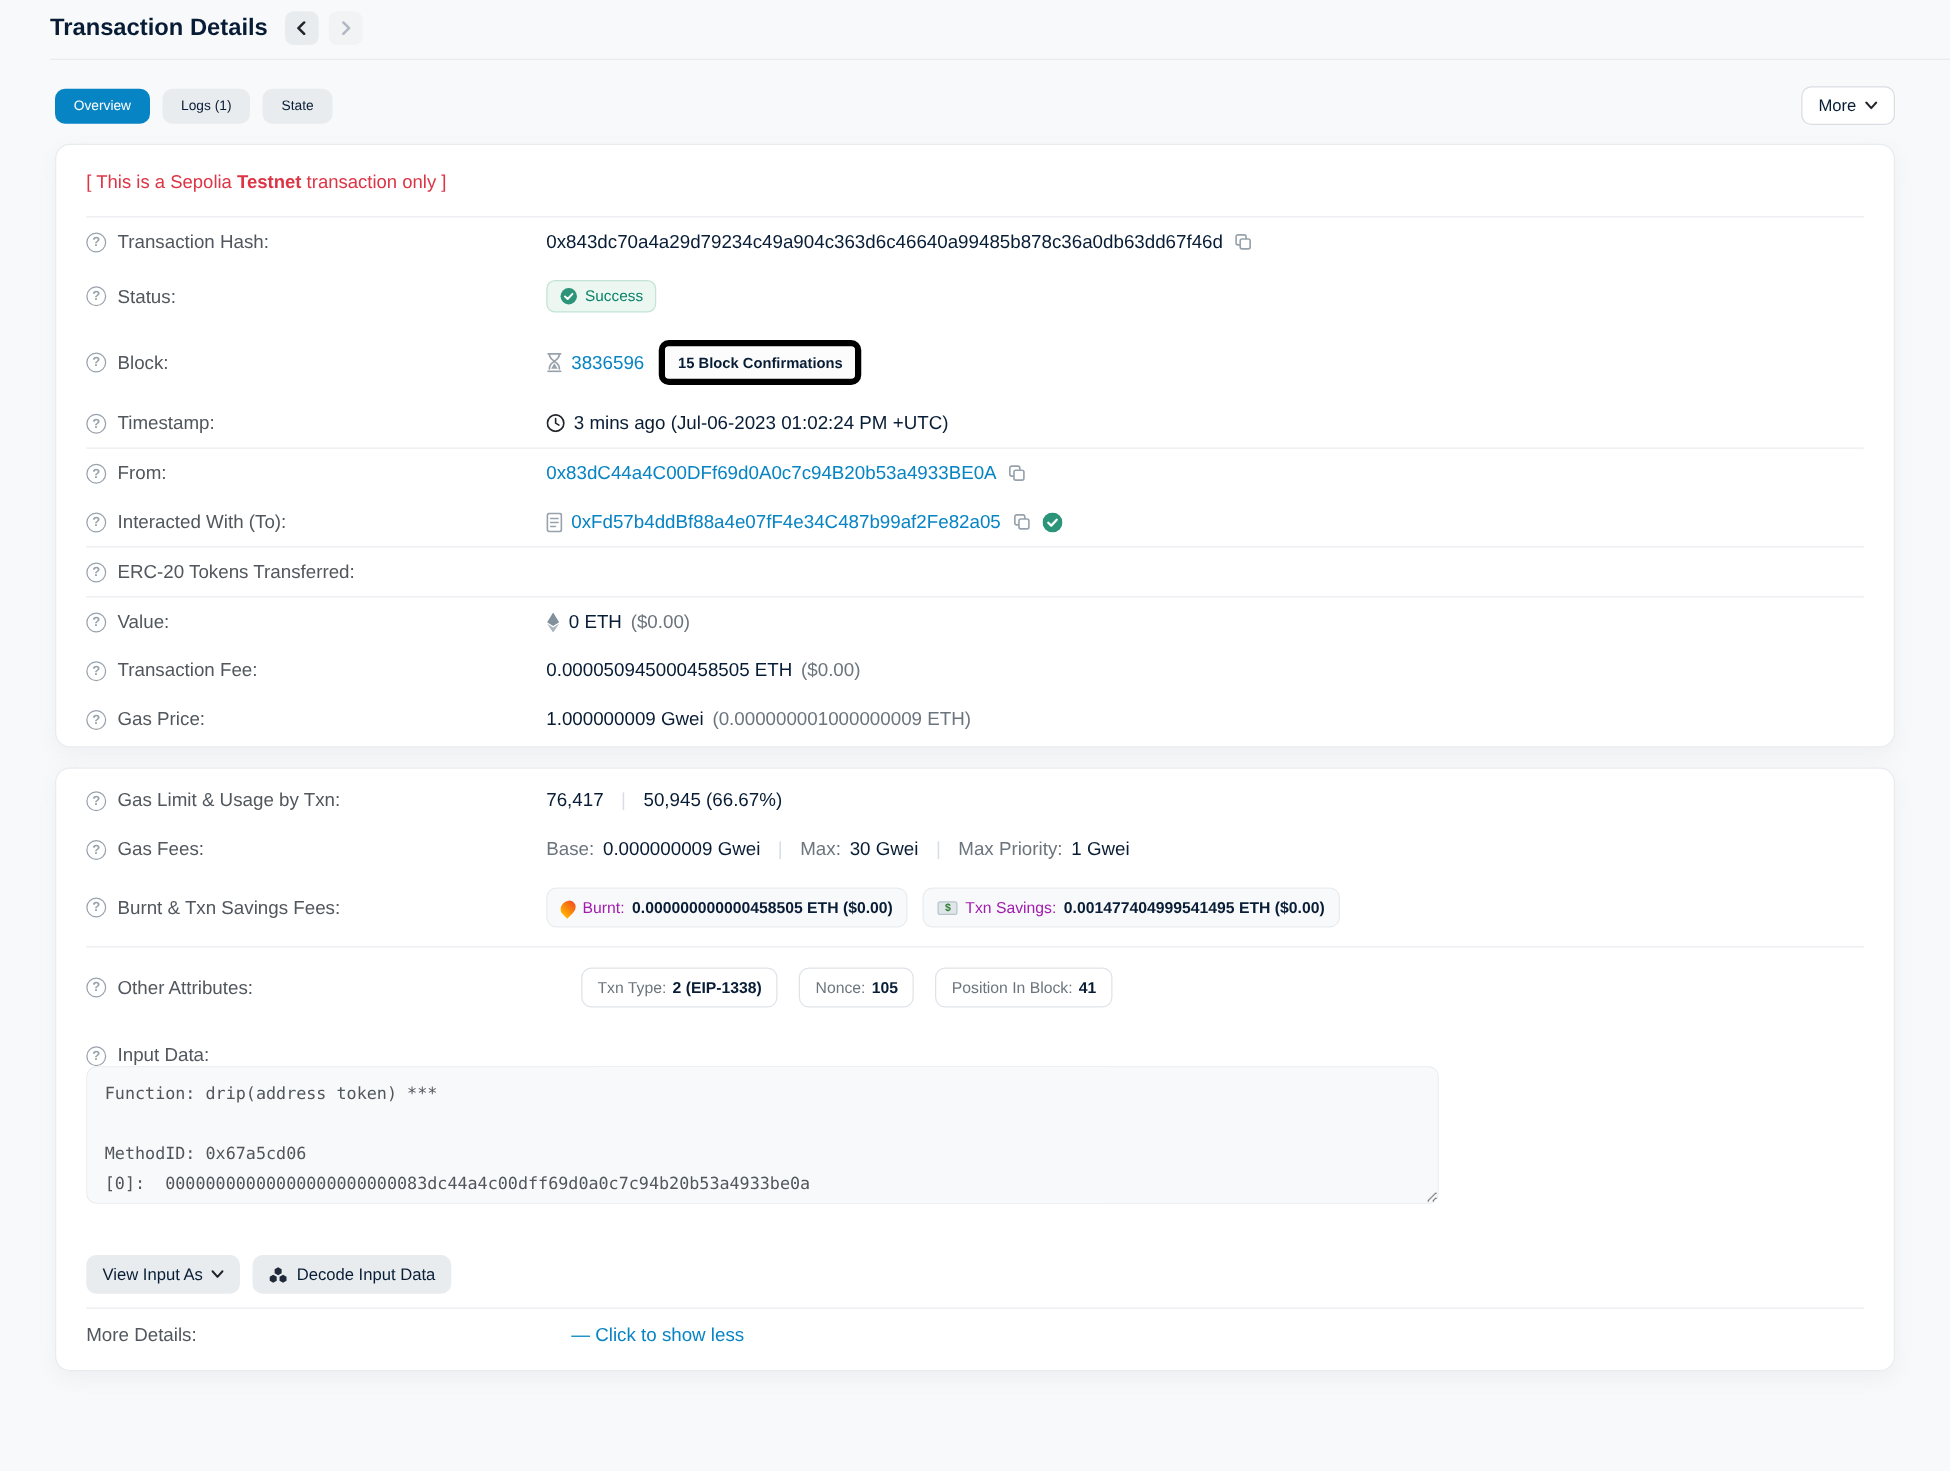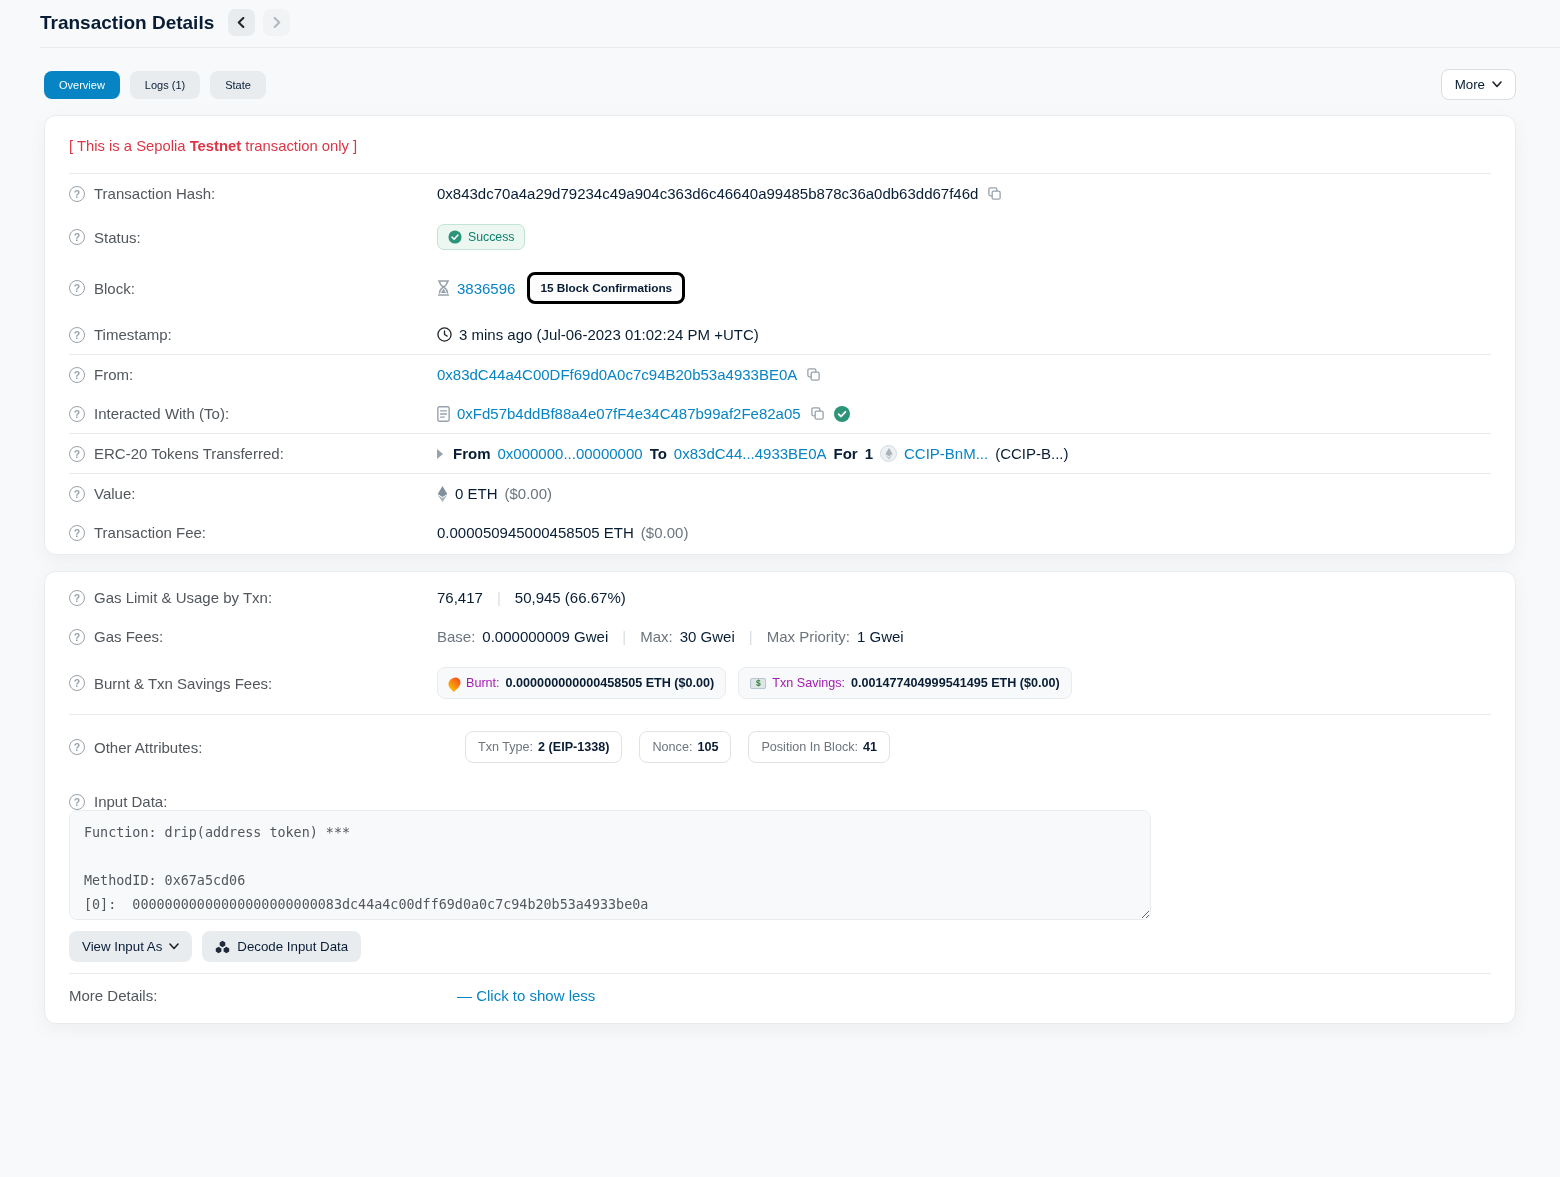"15 Block Confirmations" .conf-badge { border: 3px solid #000000 -> 5px solid #000000 }
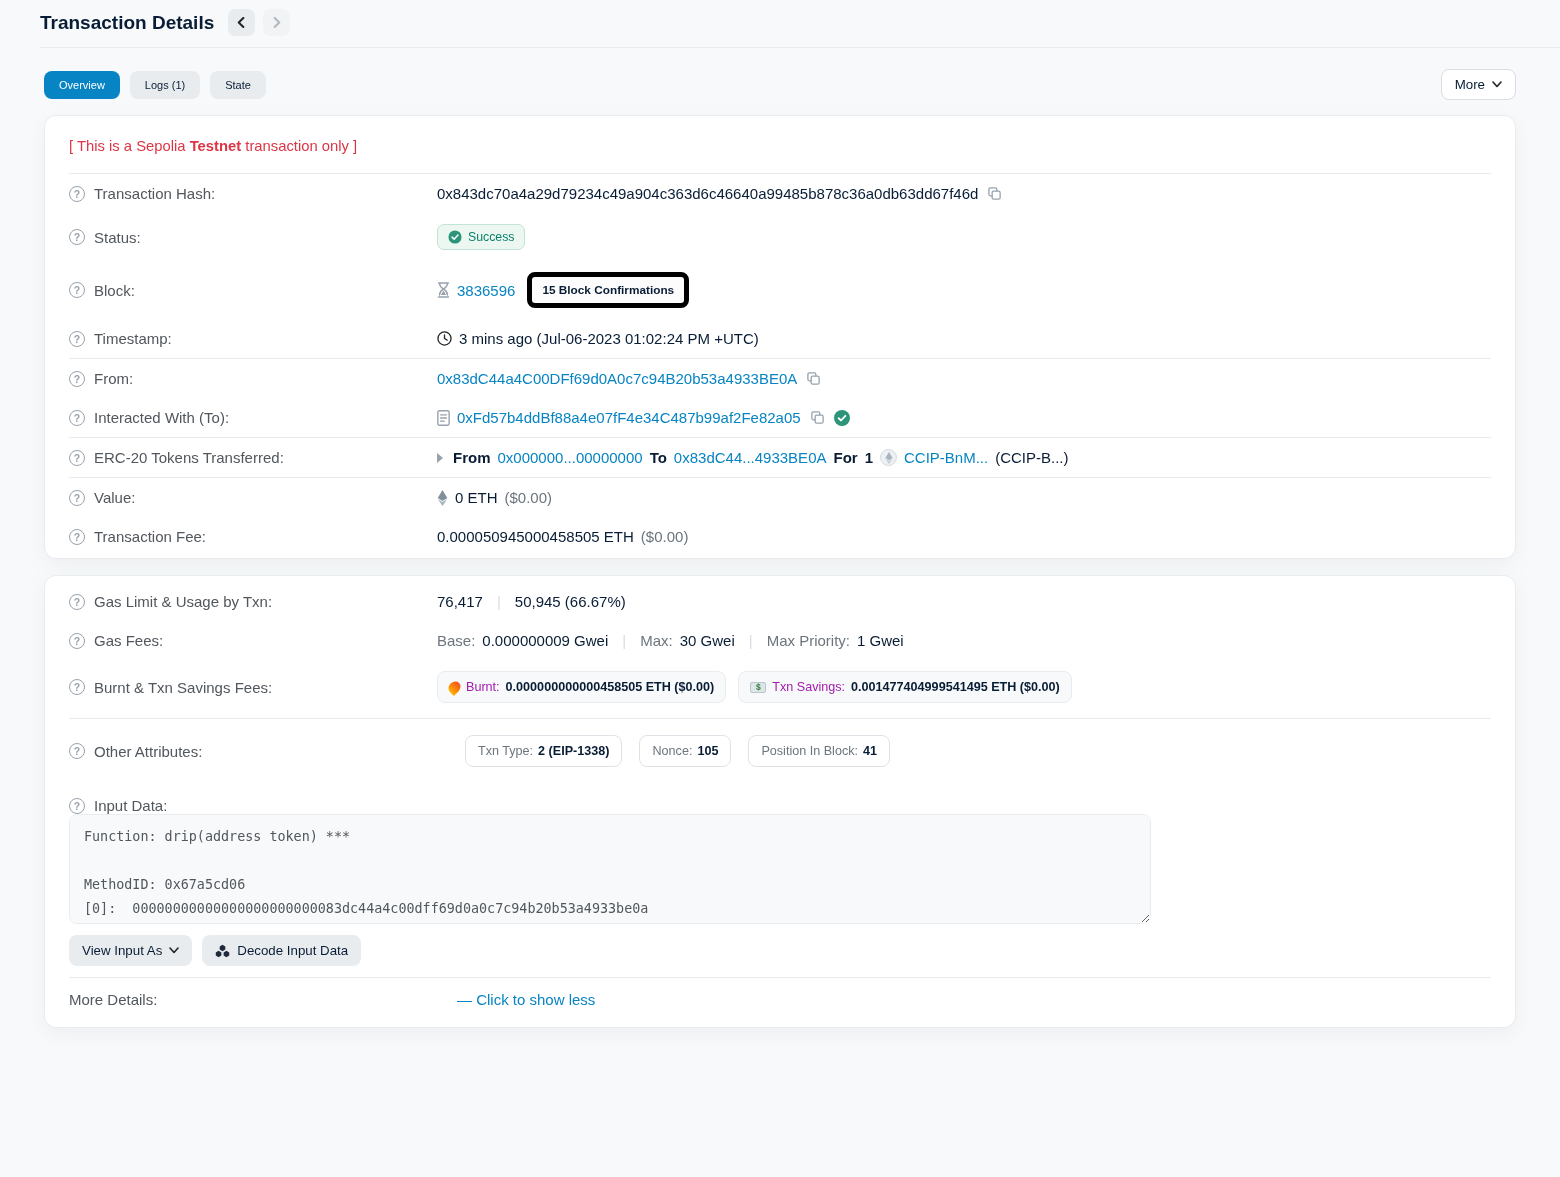"From" div.row-value { html: <div> <span></span> <span>From</span> <a>0x000000...00000000</a> <span>To</span> <a>0x83dC44...4933BE0A</a> <span>For</span> <span>1</span> <span> <svg> <path></path> <path></path> </svg> </span> <a>CCIP-BnM...</a> <span>(CCIP-B...)</span> </div> -> none }
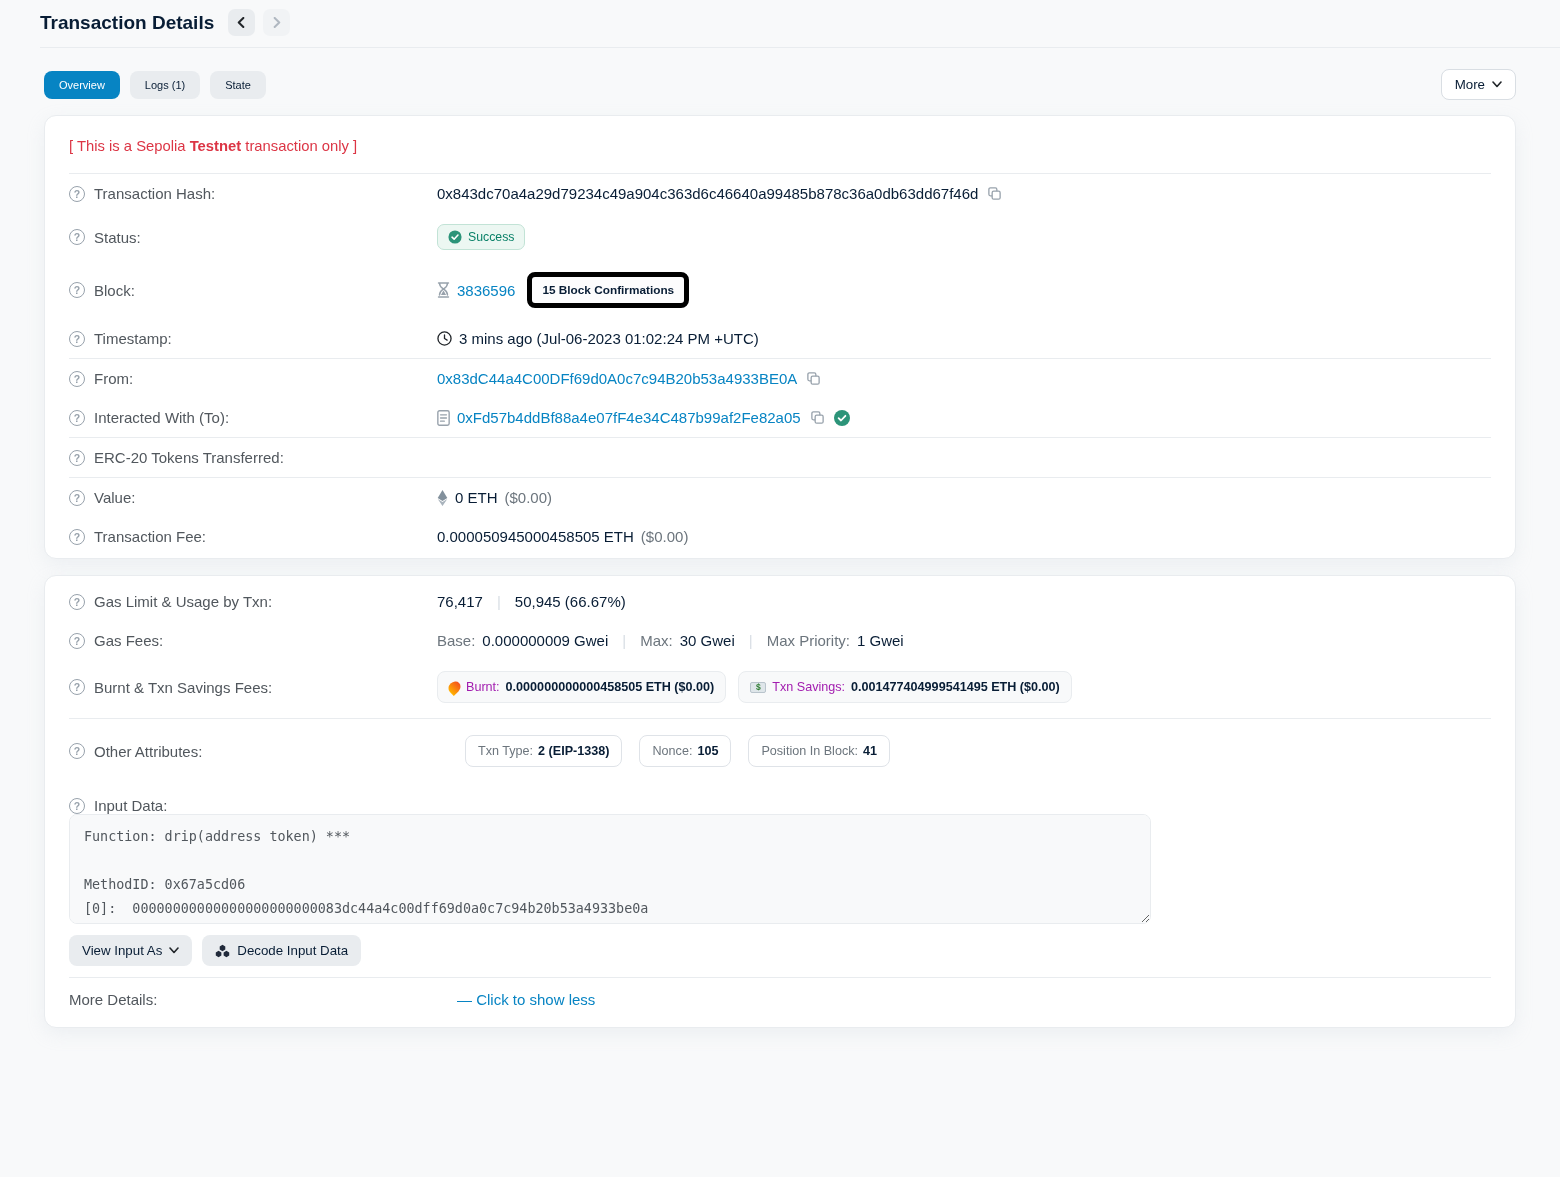"Gas Price:" div.row { html: none -> <div> <div> <span></span> <span>Gas Price:</span> </div> <div> <span>1.000000009 Gwei</span> <span>(0.000000001000000009 ETH)</span> </div> </div> }
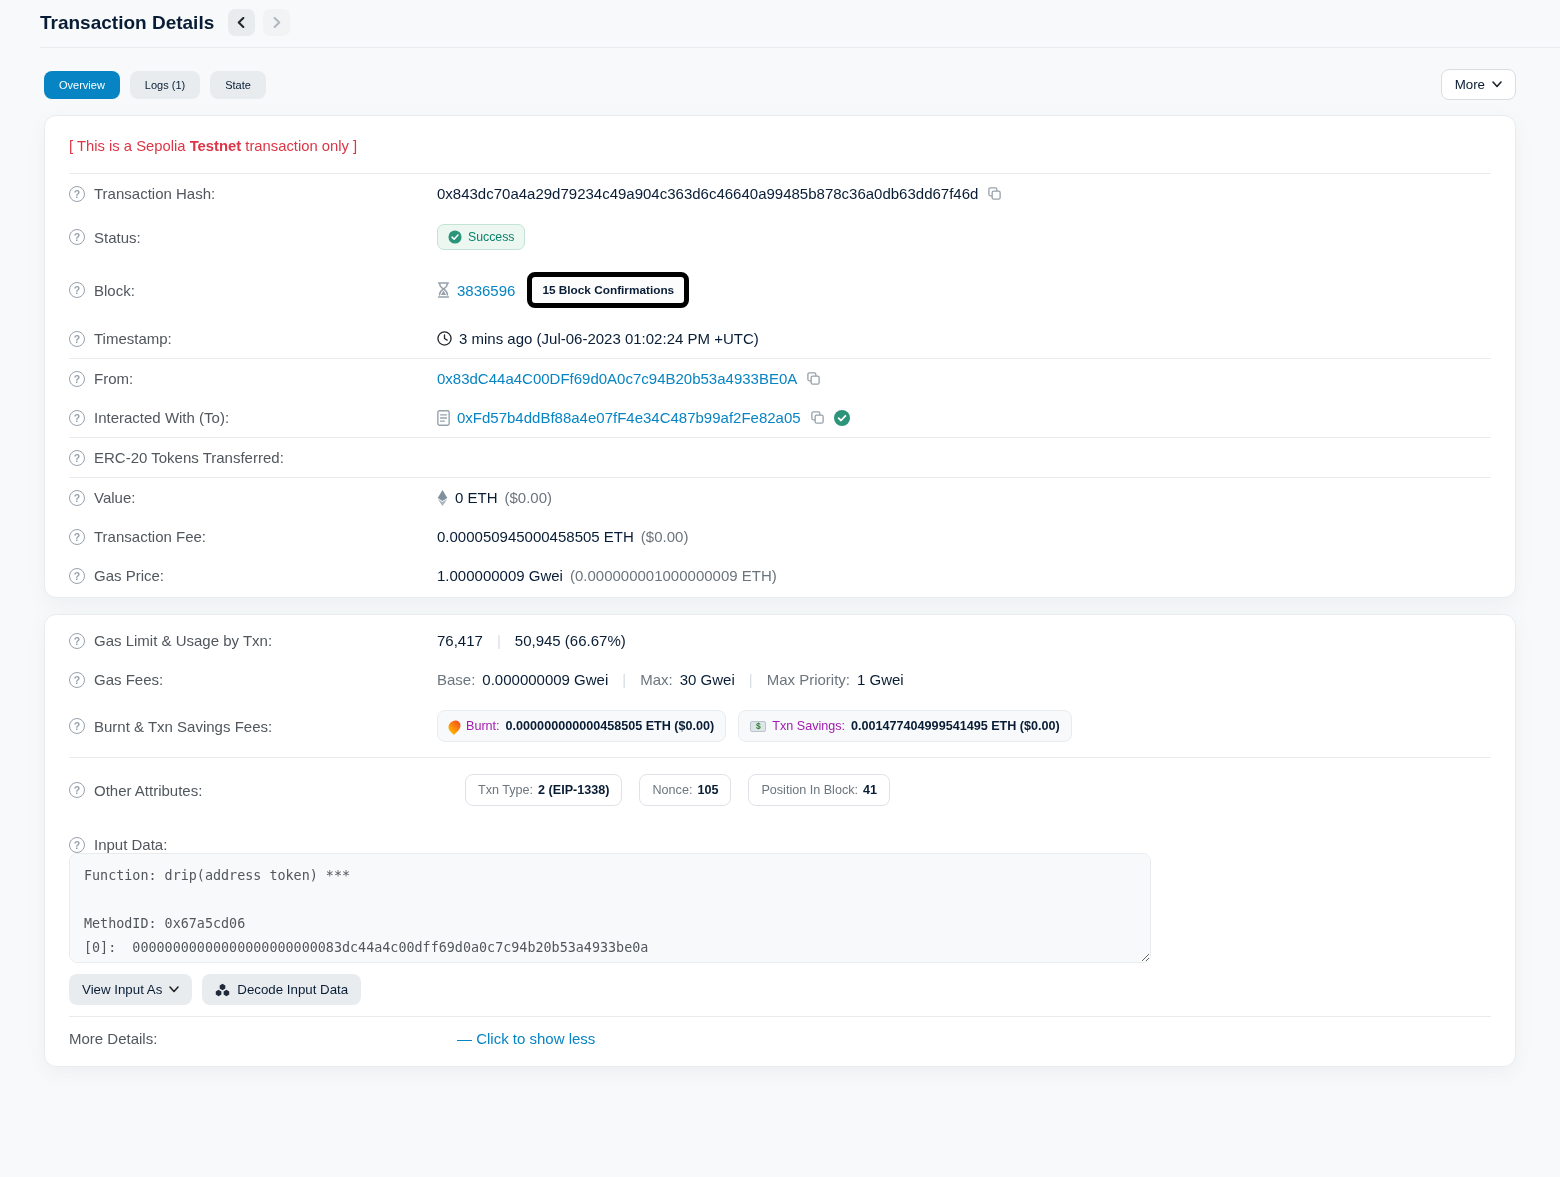"View Input As" .soft-btn { margin-top: none -> 30px }
